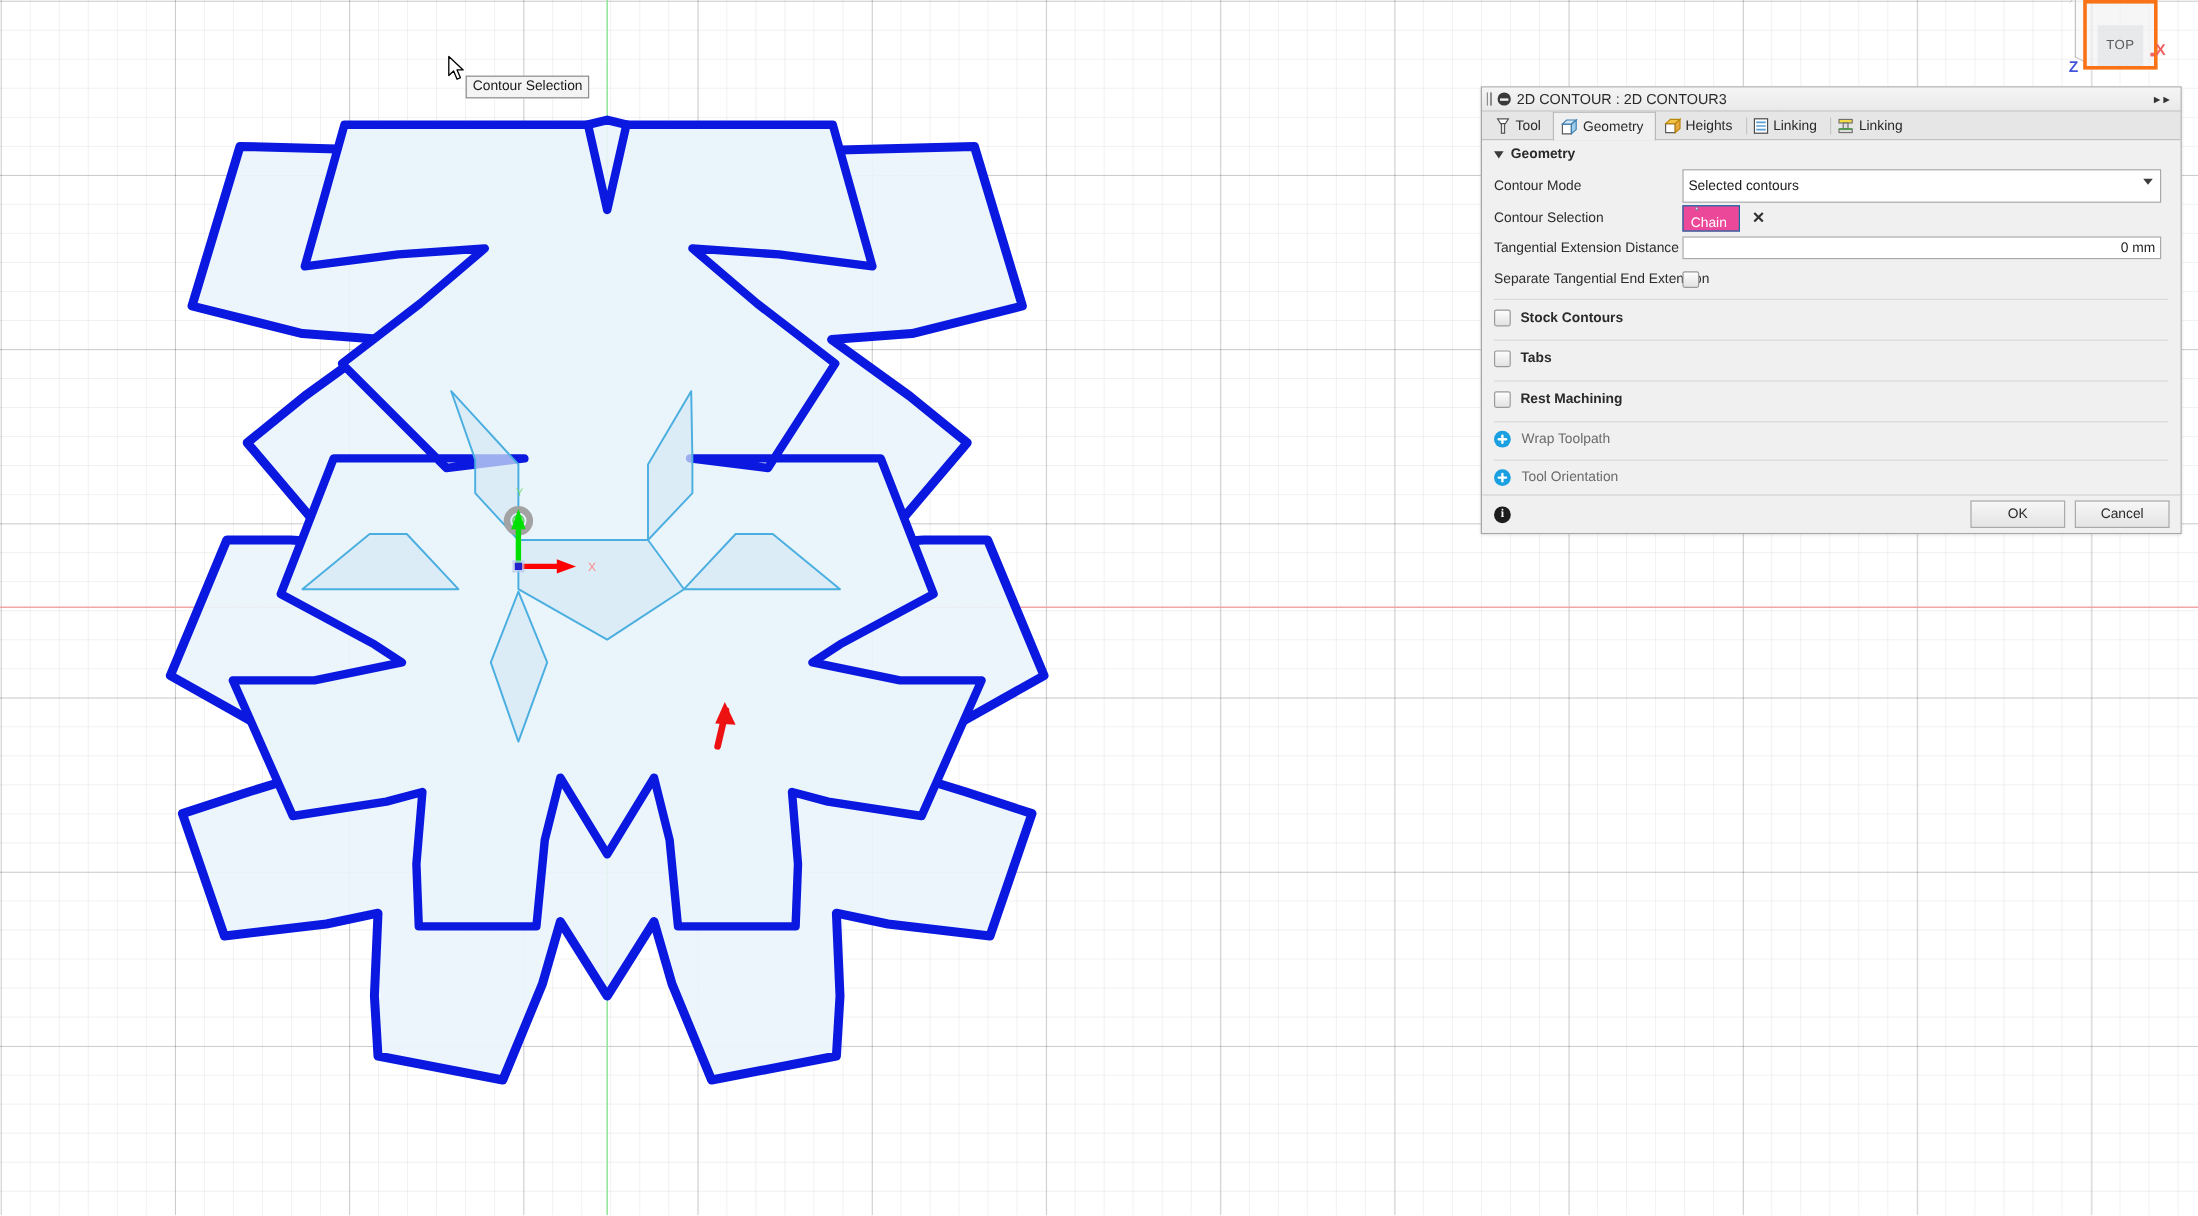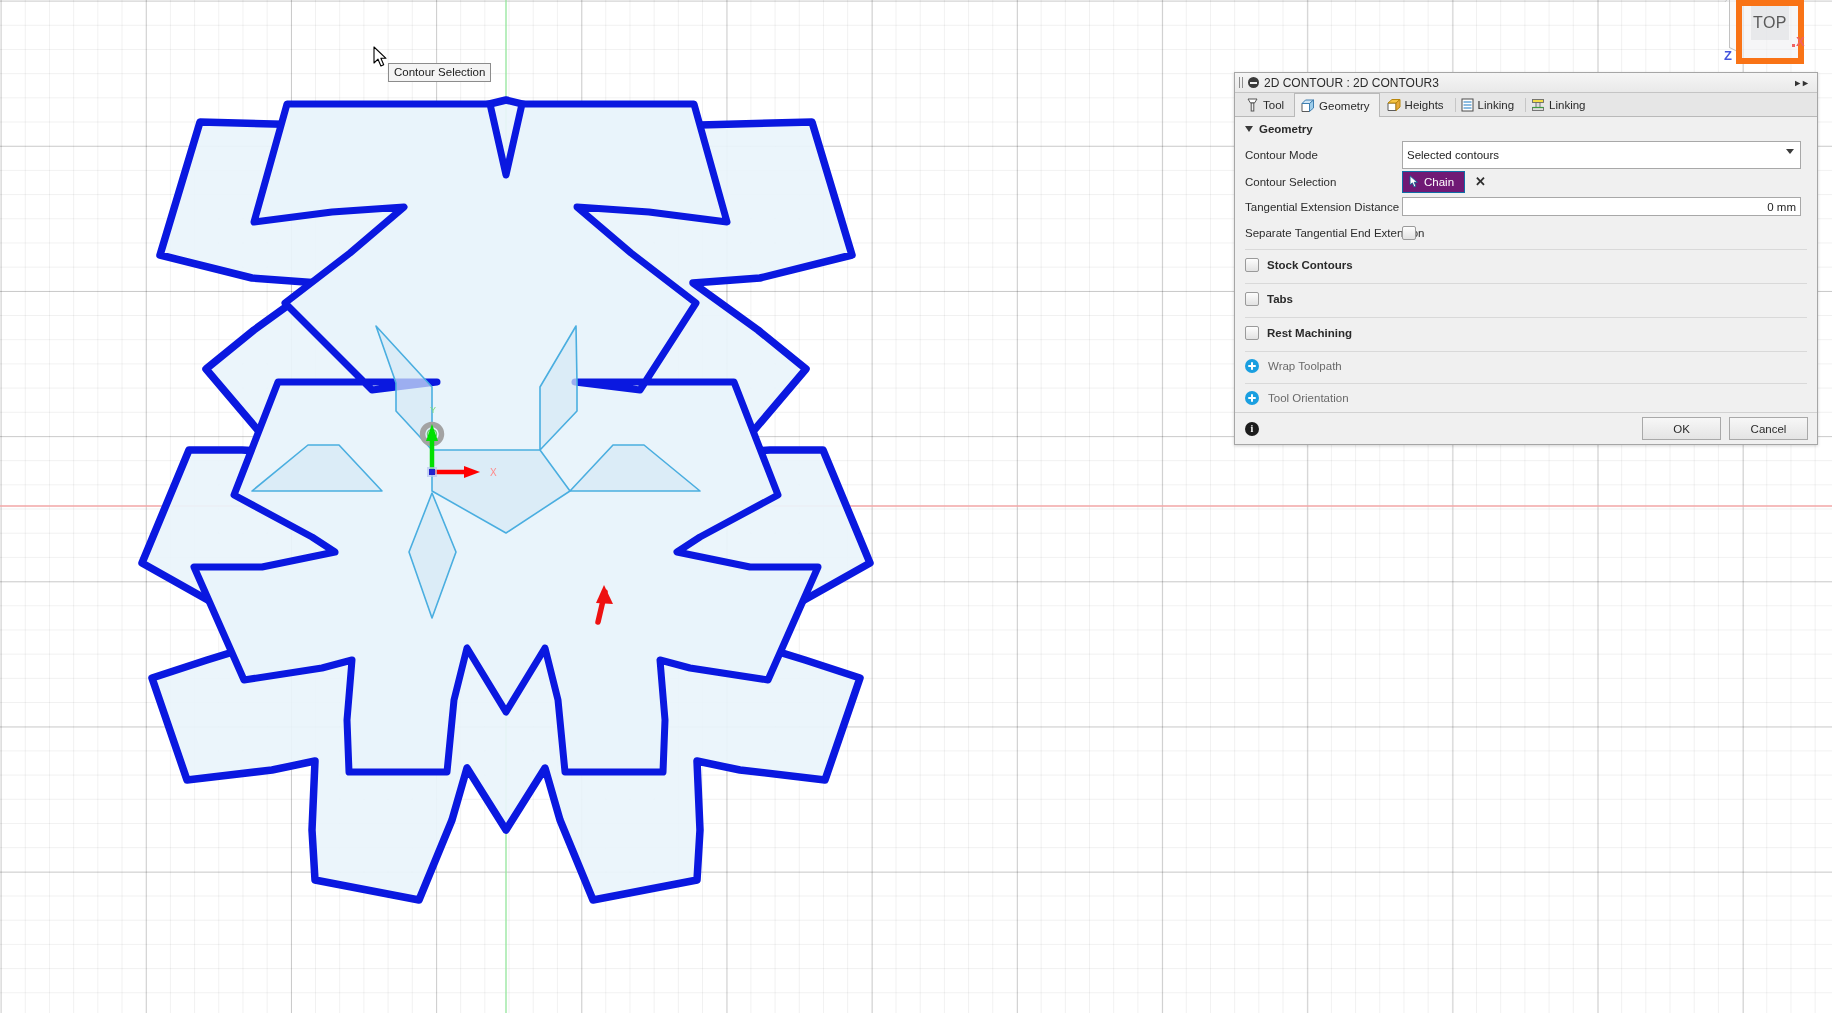"TOP" .vc-face { align-items: flex-start -> flex-end; border: 6px solid #f97316 -> 3px solid #f97316; font-size: 16px -> 11px }
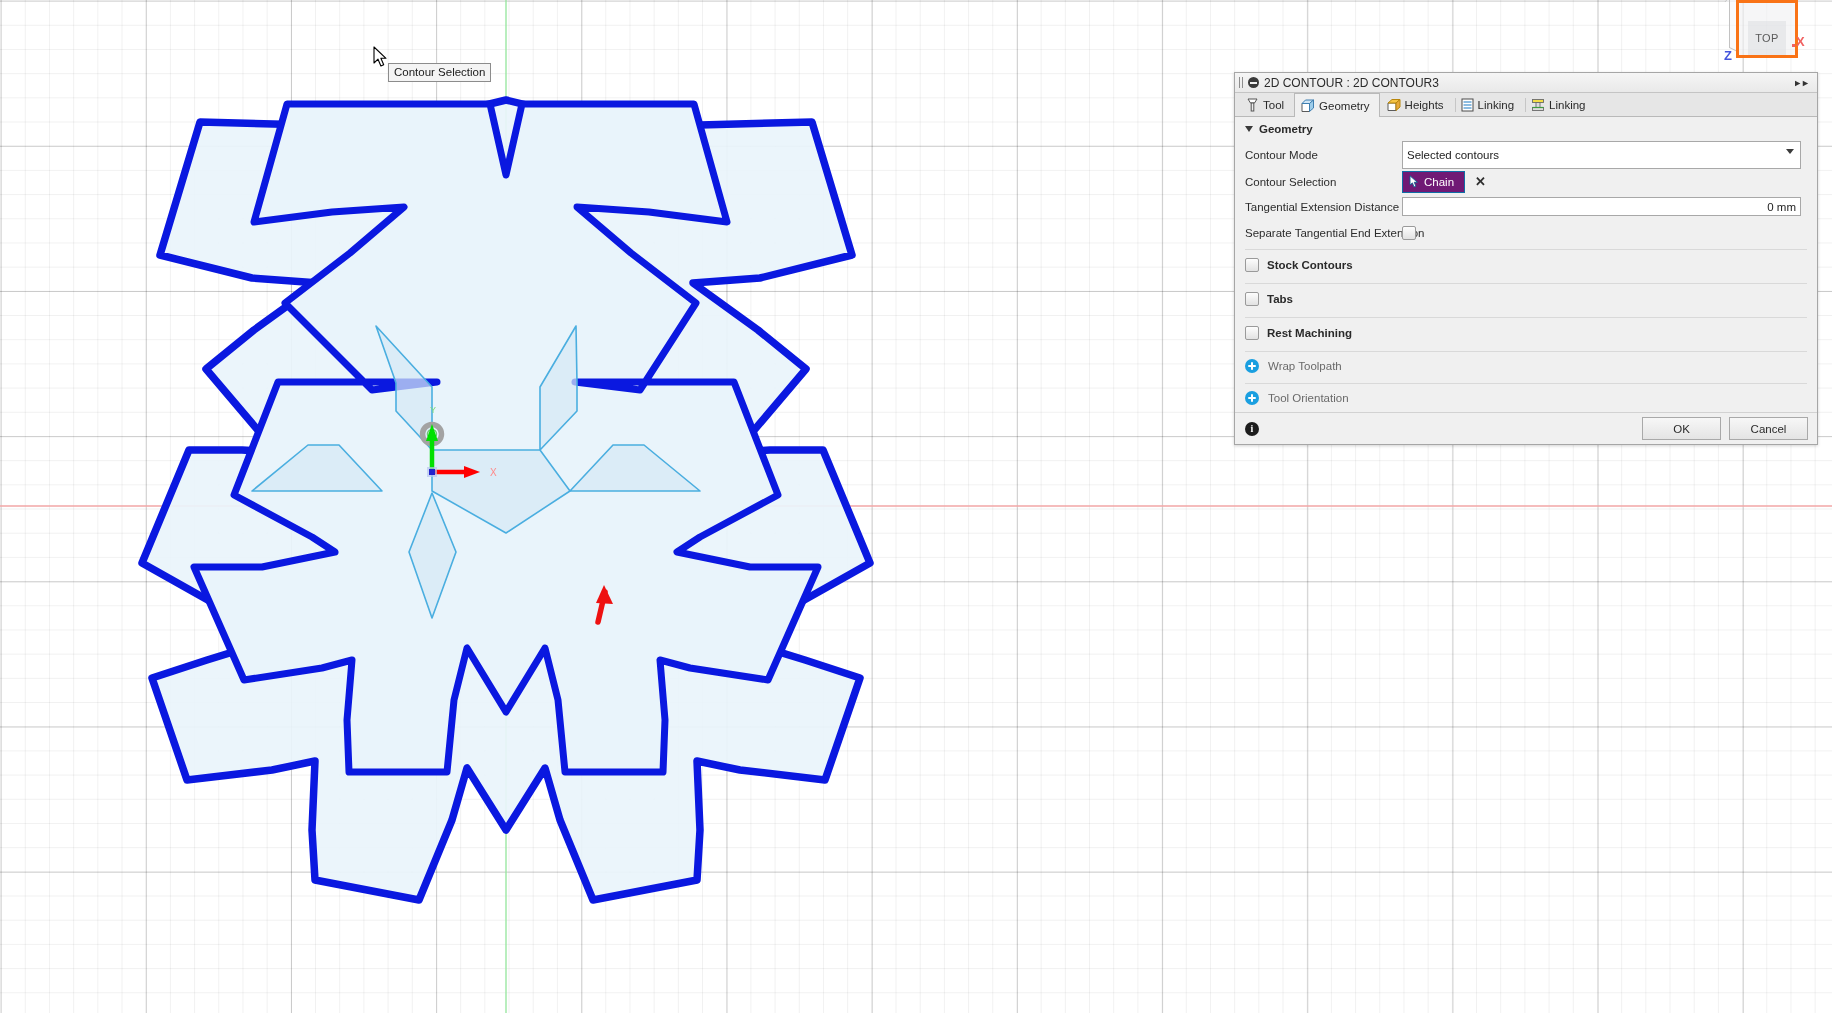"Chain" .chain-btn { align-items: center -> none; background: #701a75 -> #ec4899; flex-direction: none -> column }
